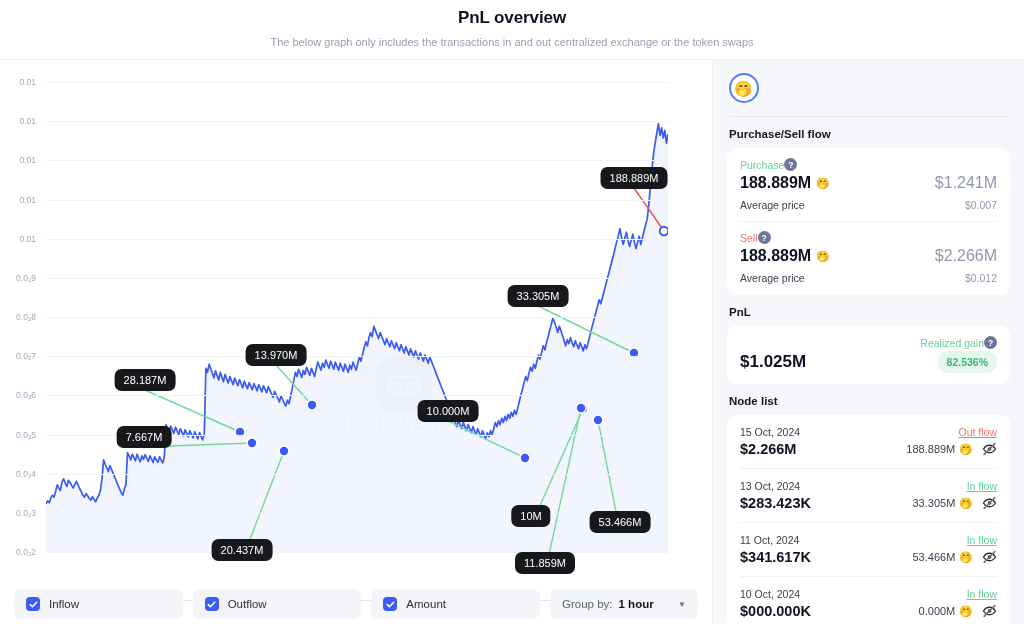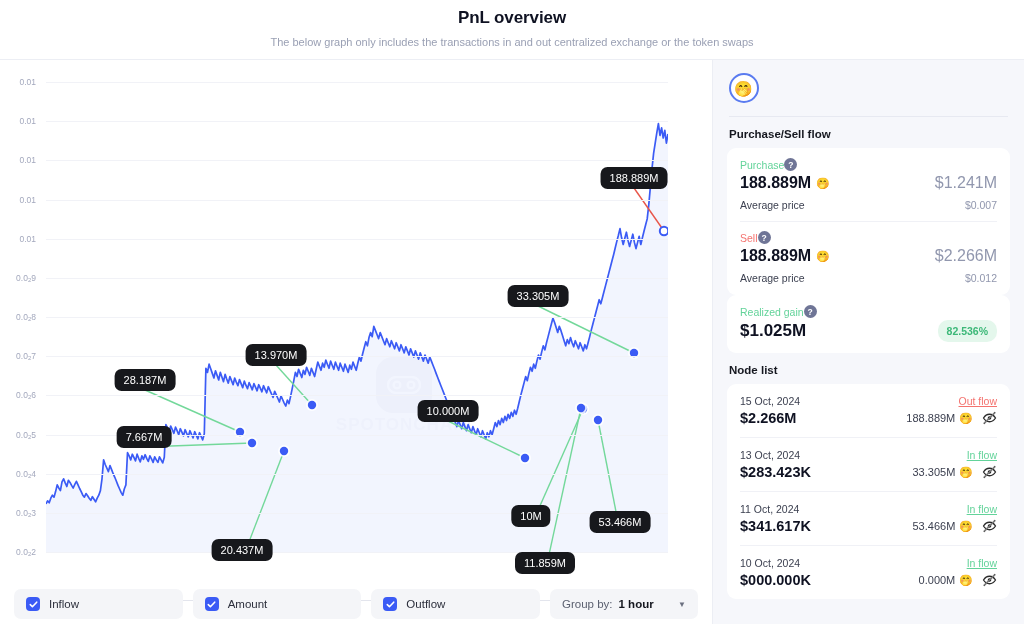"PnL" div.sec-title { html: none -> <div>PnL</div> }
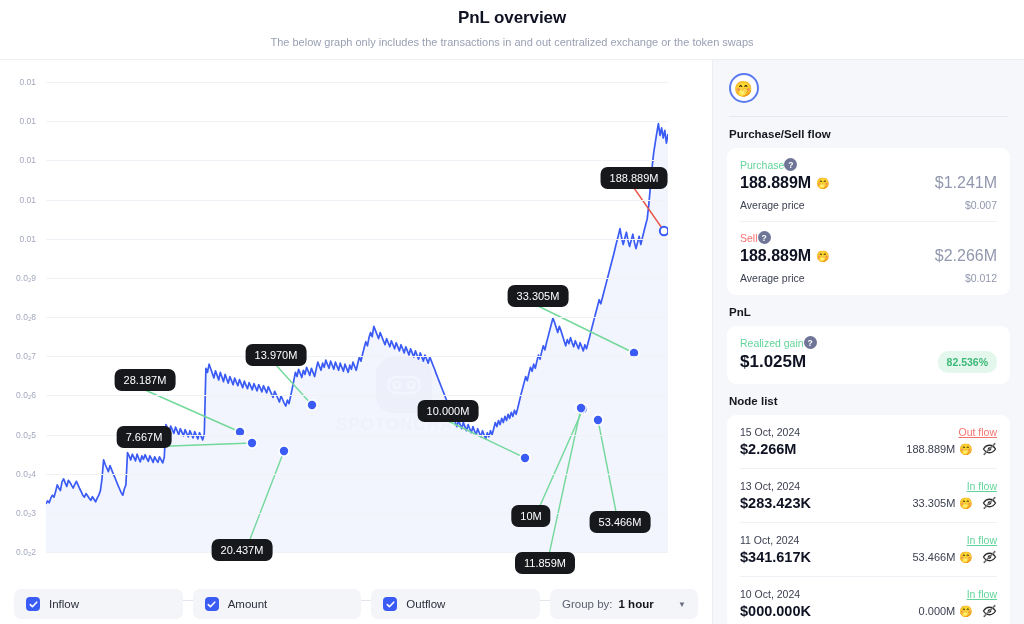"Realized gain" .pnl-head { justify-content: flex-start -> flex-end }
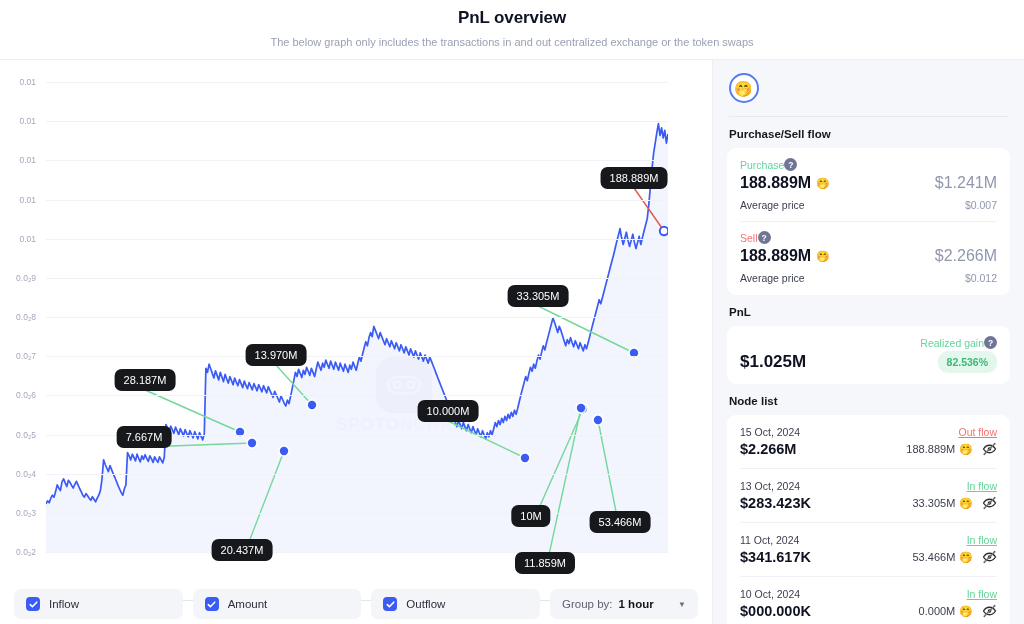"Amount" div.ctl { order: before "Outflow" -> after "Outflow" }
